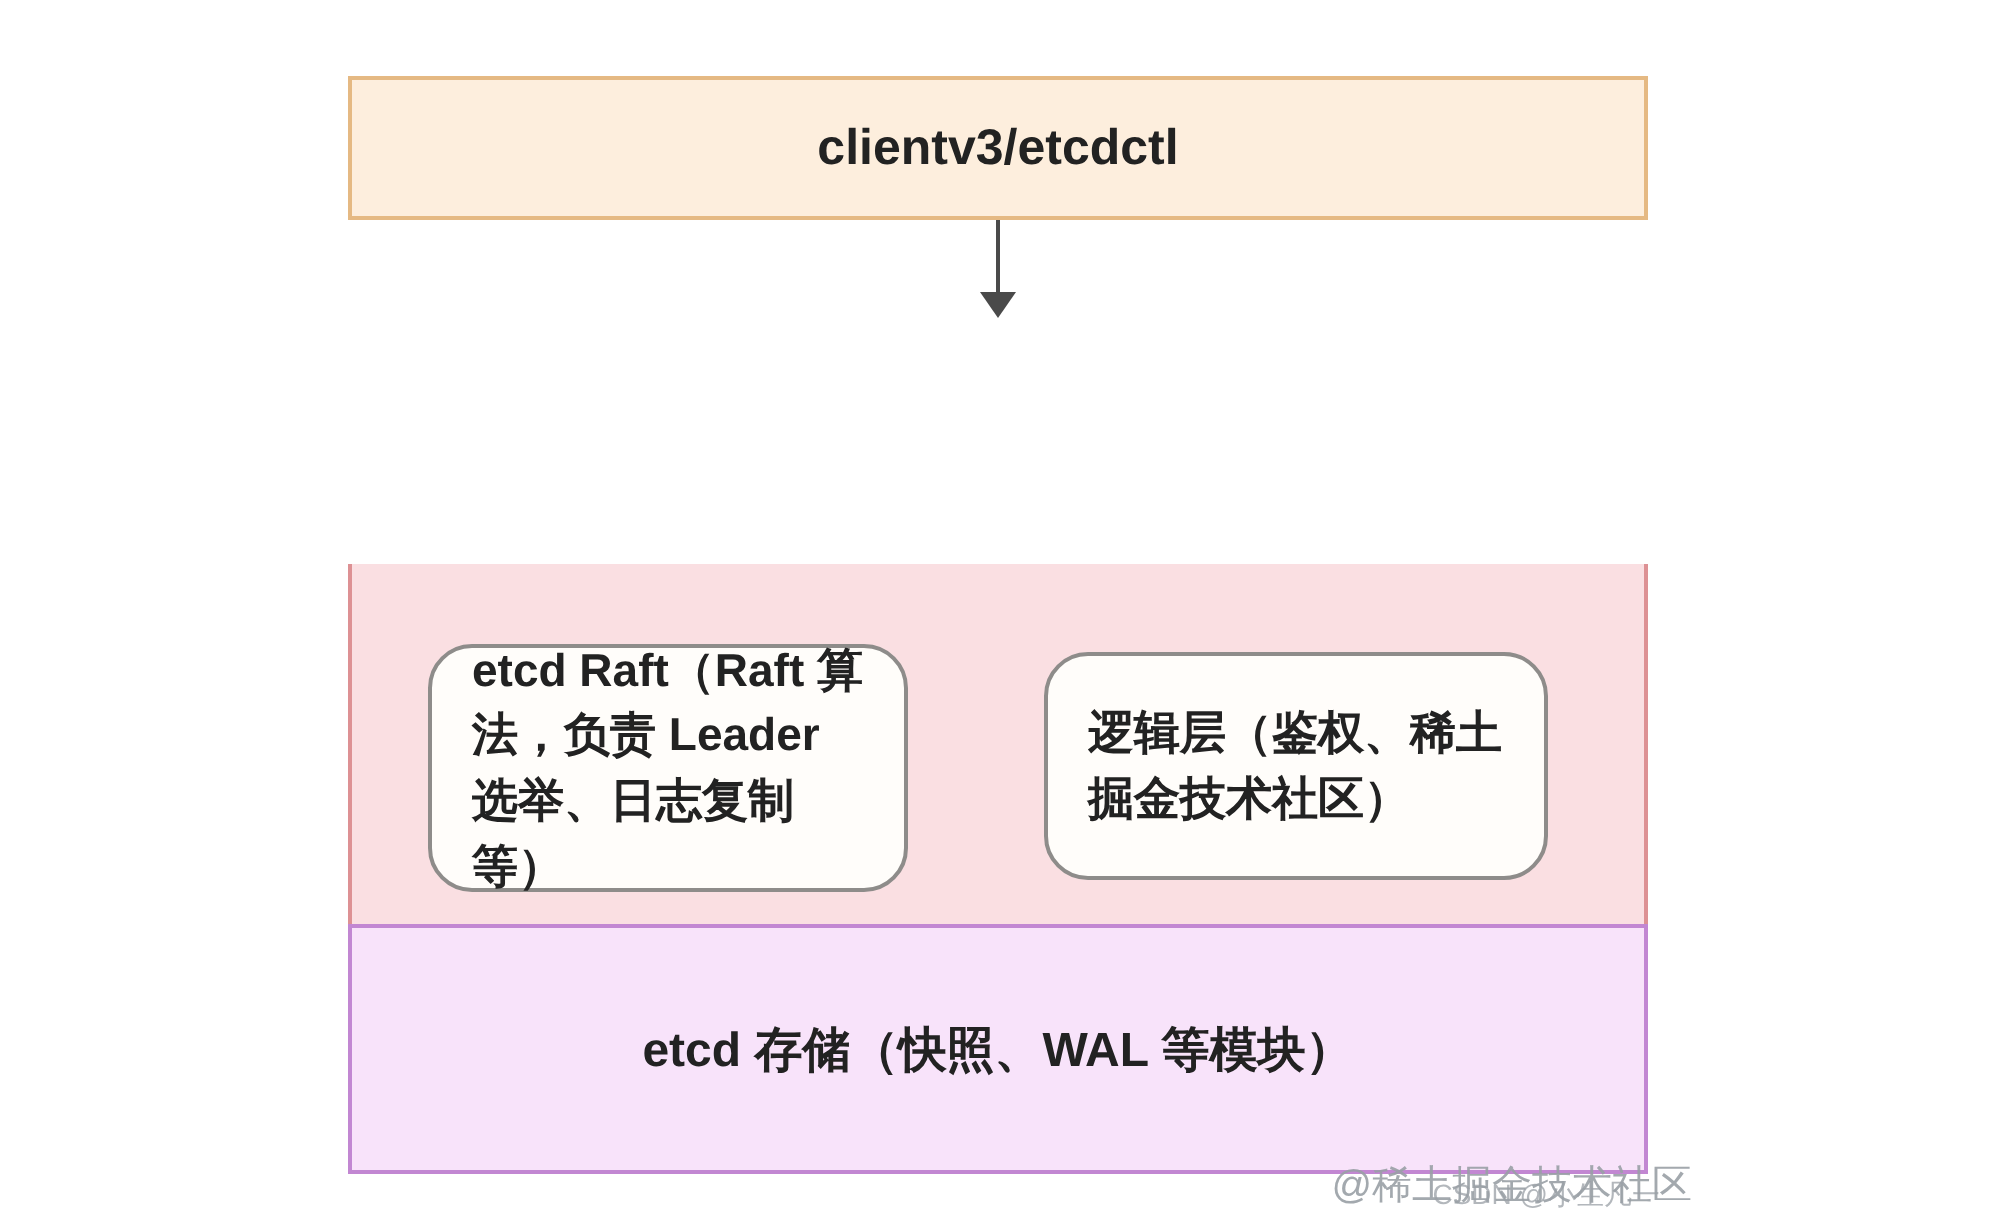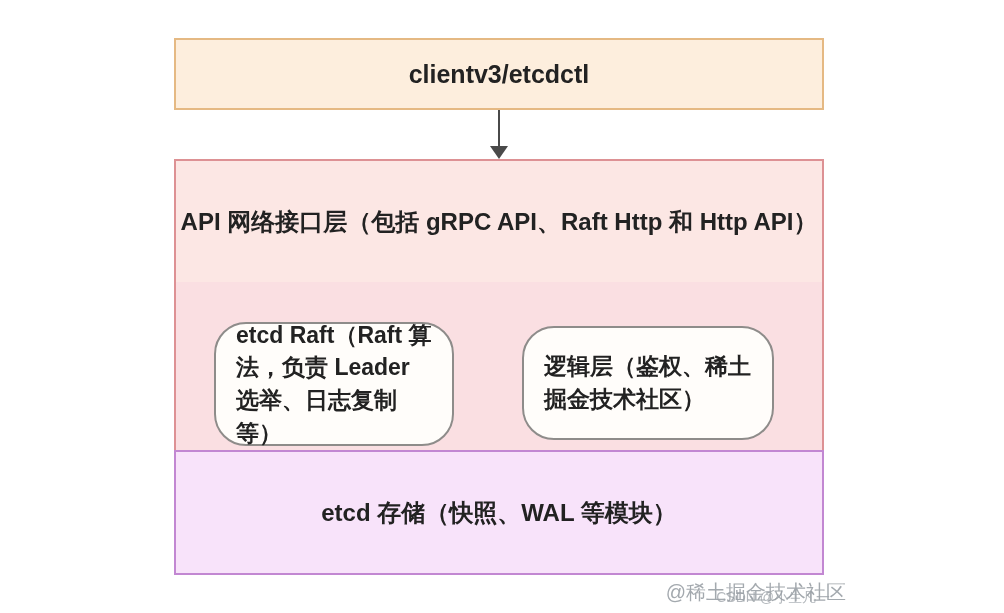"API 网络接口层（包括 gRPC API、Raft Http" div.box { html: <div> <span>API 网络接口层（包括 gRPC API、Raft Http 和 Http API）</span> </div> -> none }
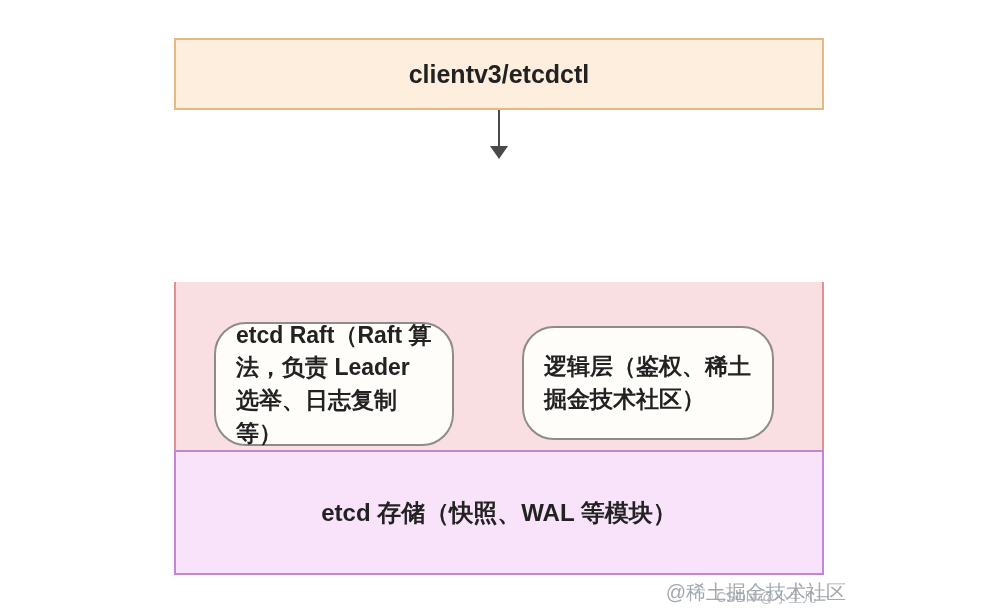"etcd Raft（Raft 算法，负责 Leader 选举、日志复制等）" .node { border-radius: 32px -> 22px }
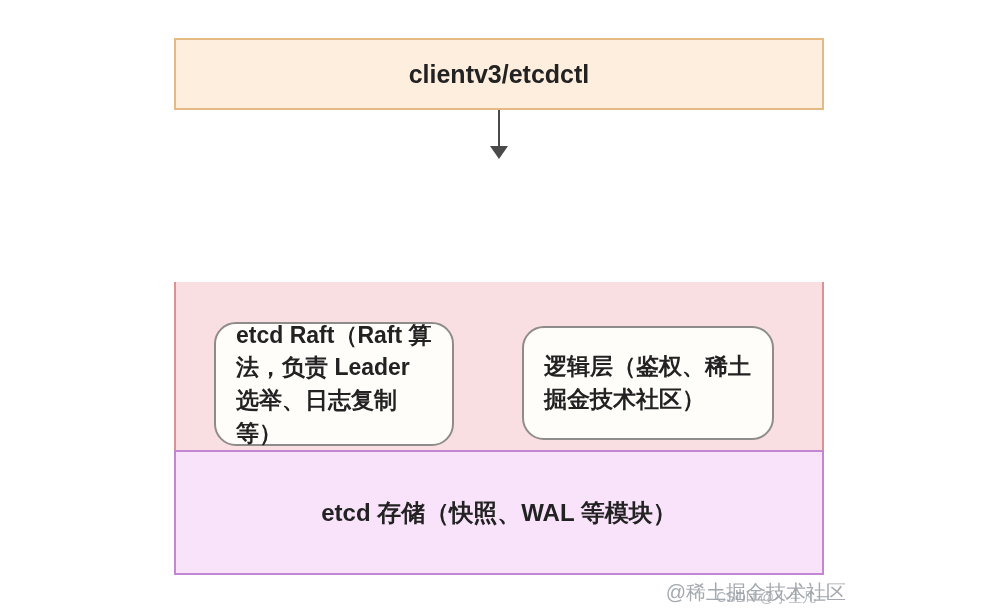"etcd 存储（快照、WAL 等模块）" .storage { top: 438px -> 450px }
